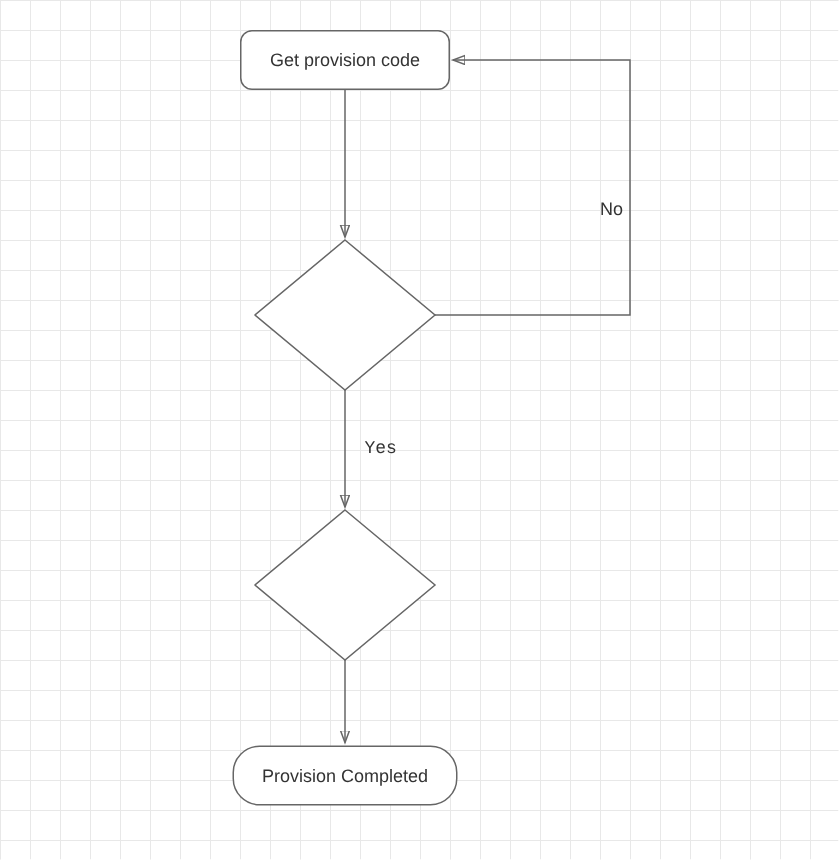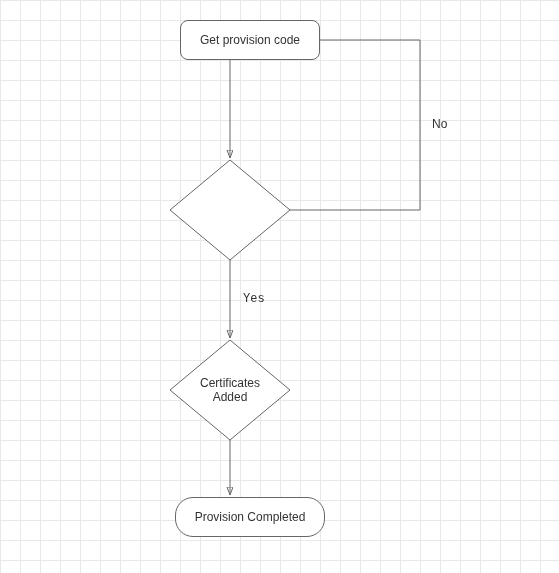"Get provision code" .box { margin-left: 20px -> none }
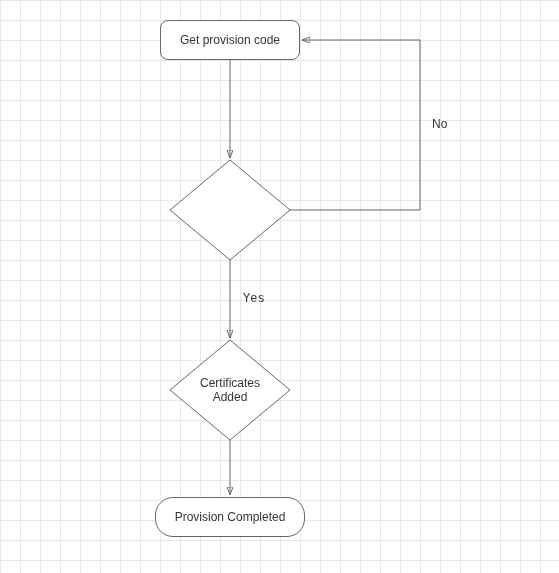"No" div.edge-label { margin-left: 32px -> none; top: 117px -> 132px }
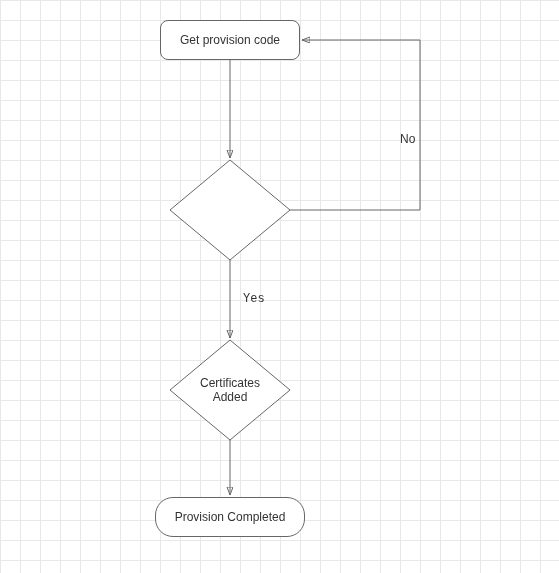"Certificates" div.diamond-wrap { html: <div> <span>Certificates<br>Added</span> </div> -> none }
